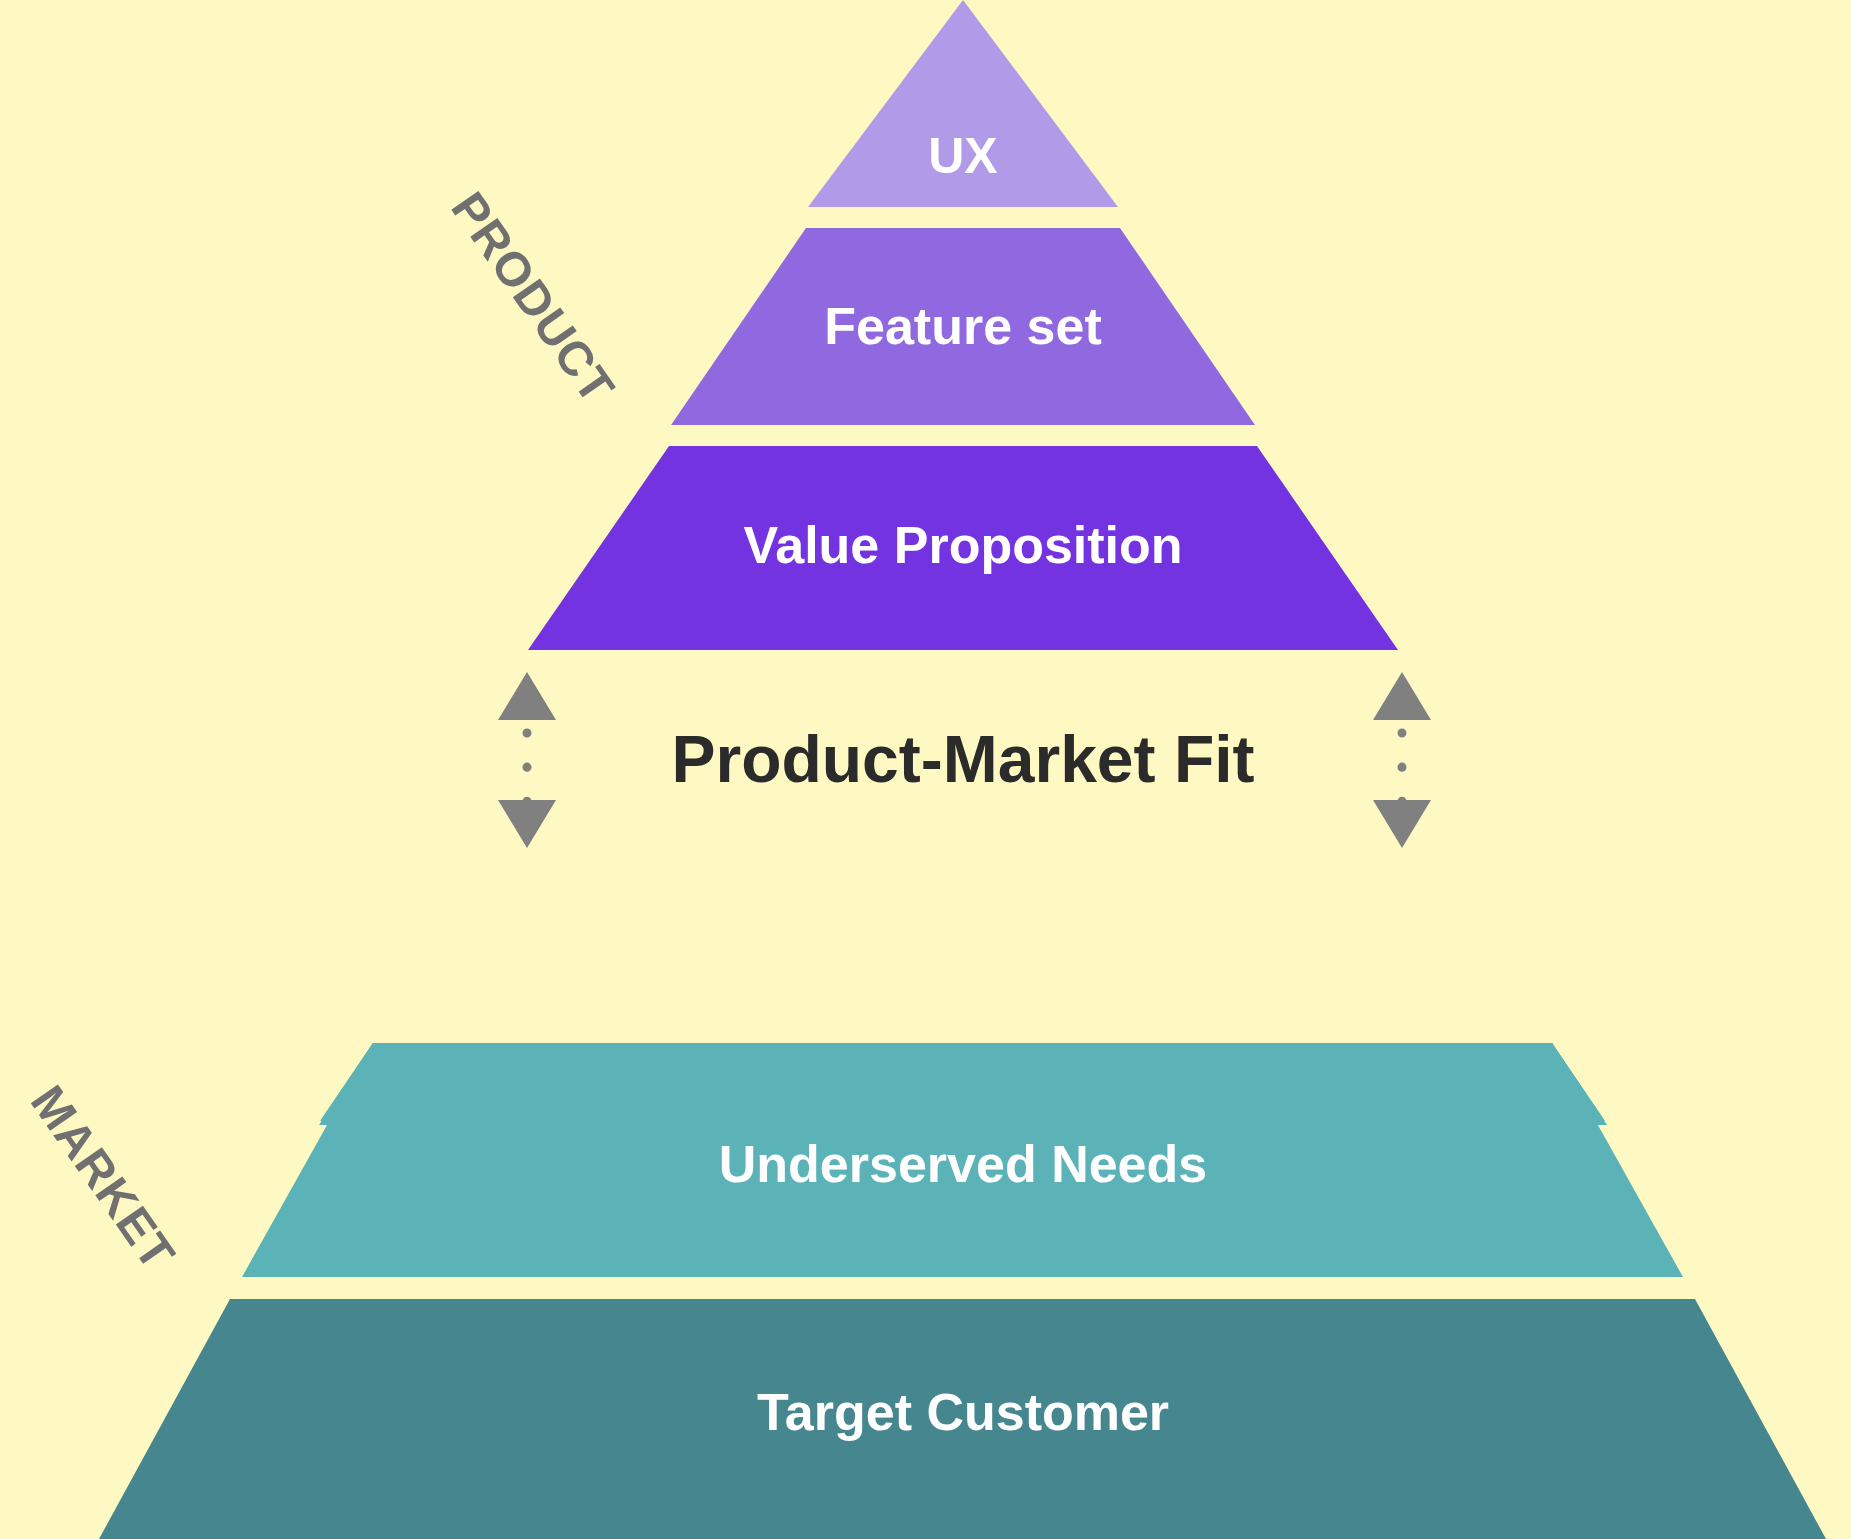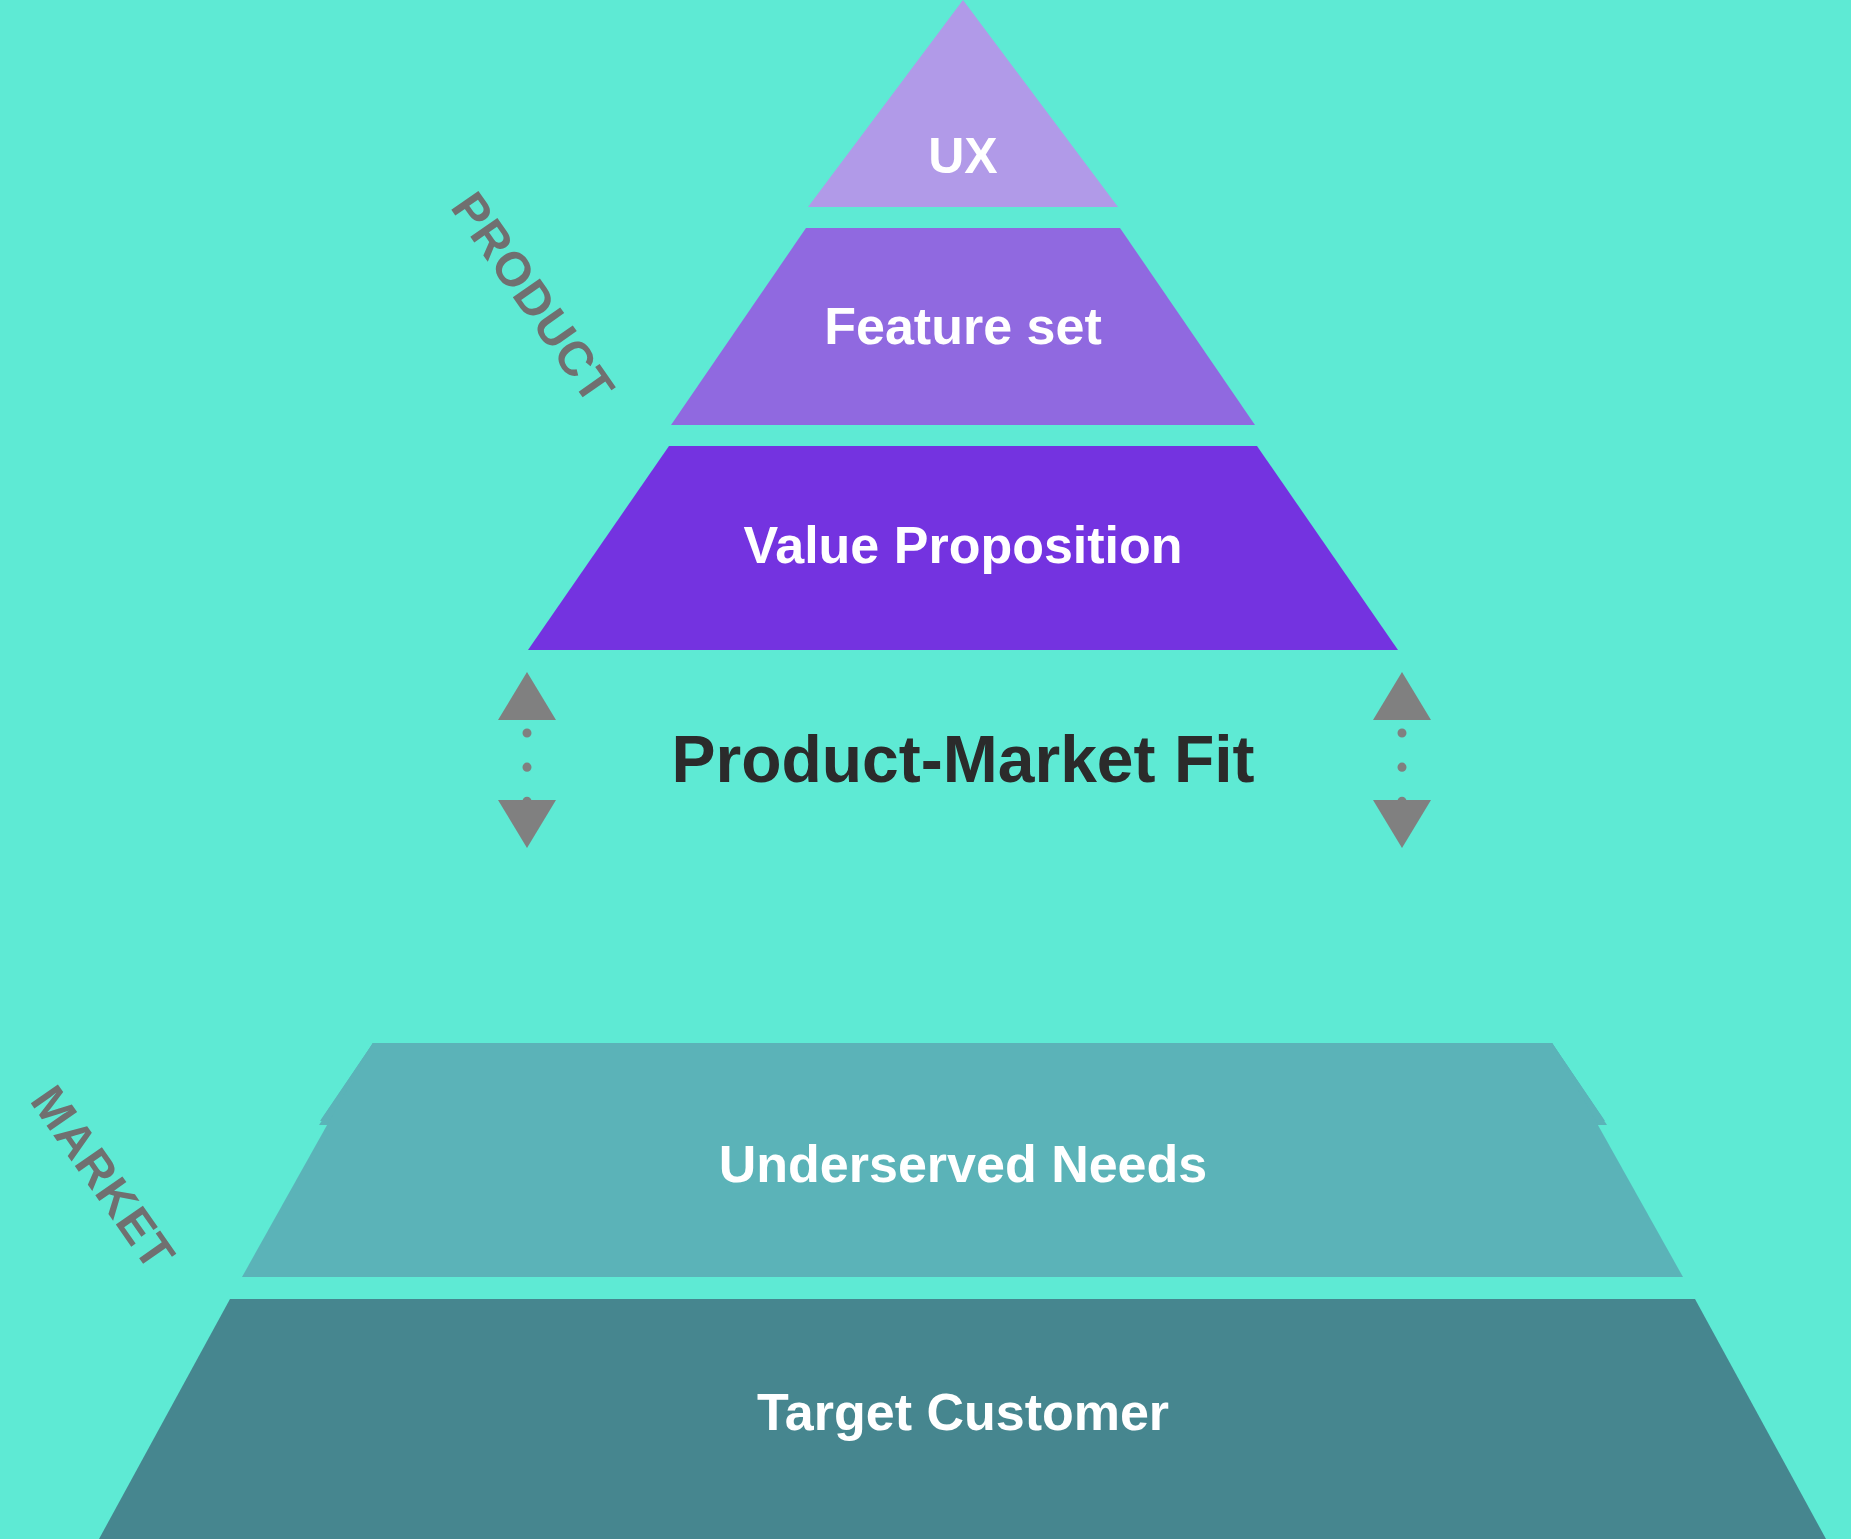"UX" #stage { background: #5eead4 -> #fef9c3 }
